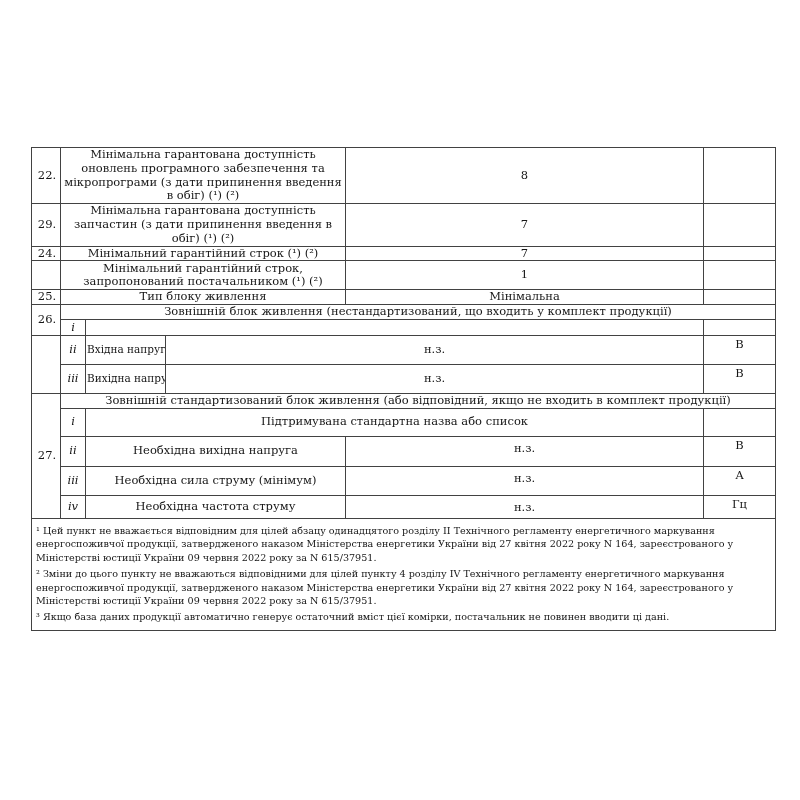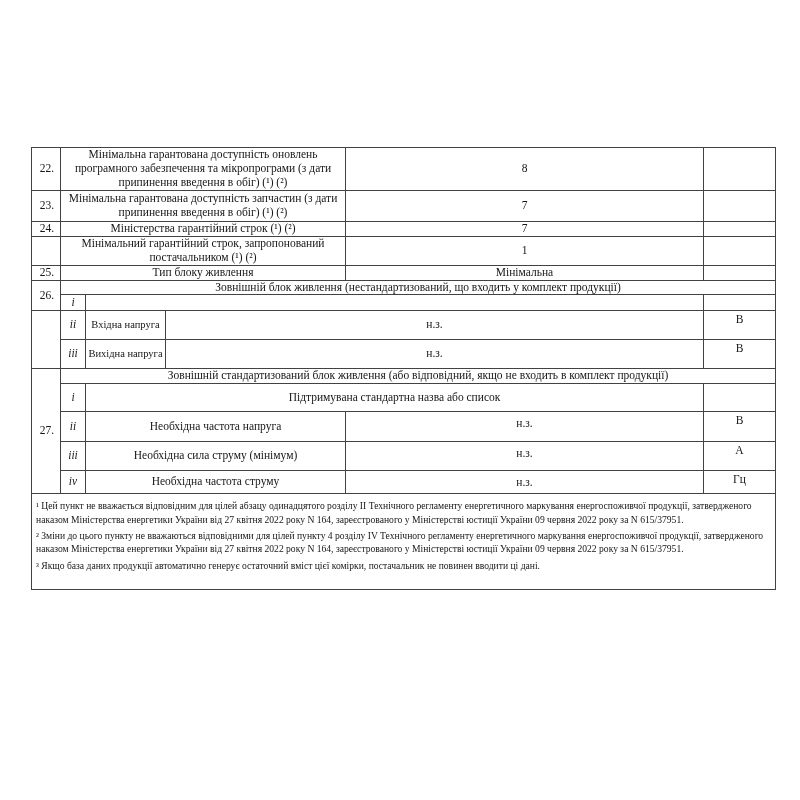"Мінімальна гарантована доступність" td { font-family: Liberation Serif, serif -> none }
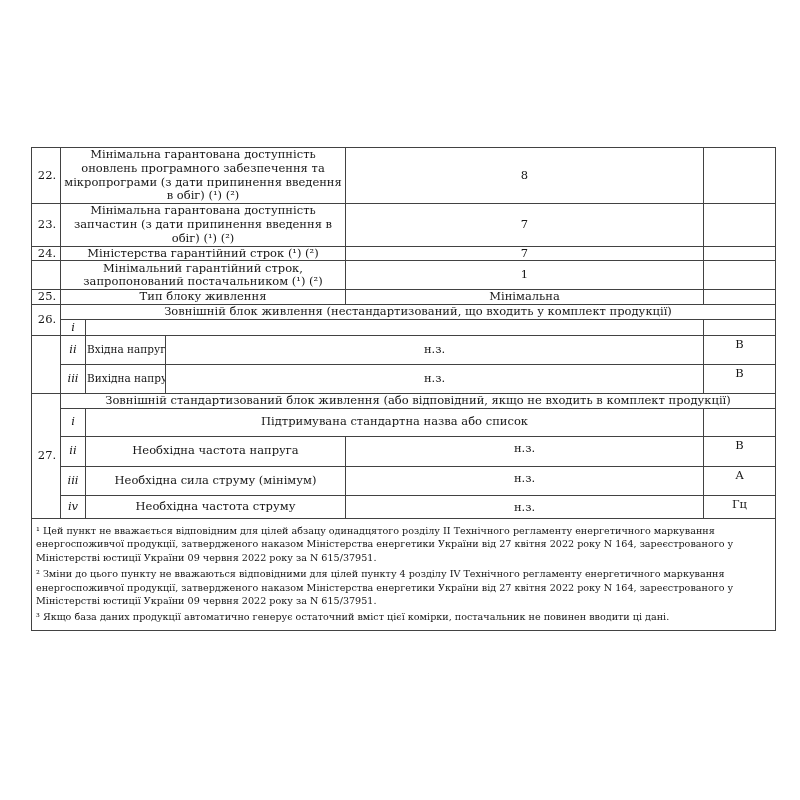"23." td.num { text: 23 -> 29 }
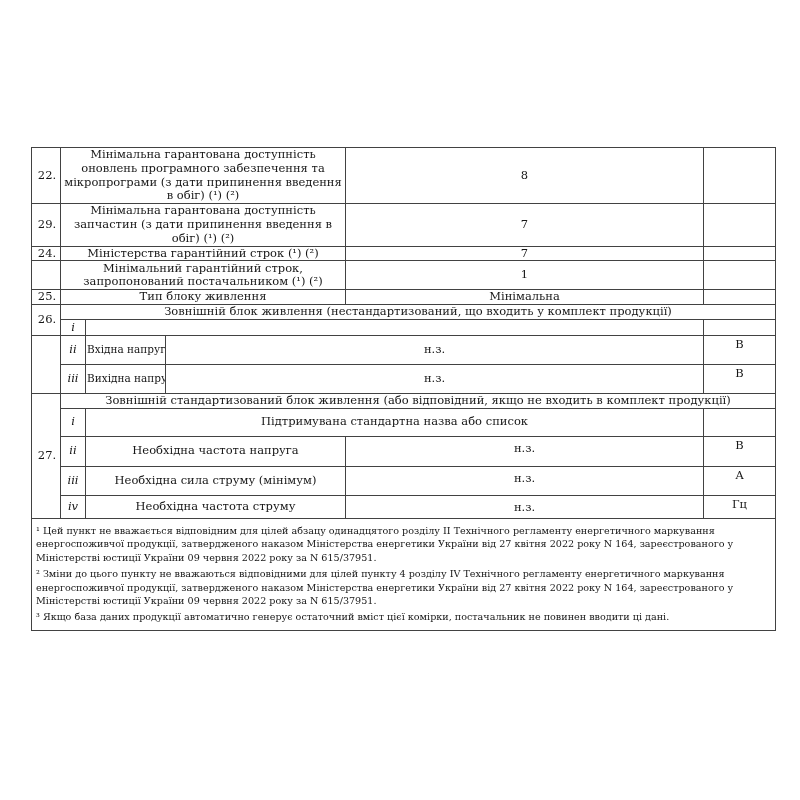"Міністерства гарантійний строк (¹) (²)" td { text: Міністерства -> Мінімальний }
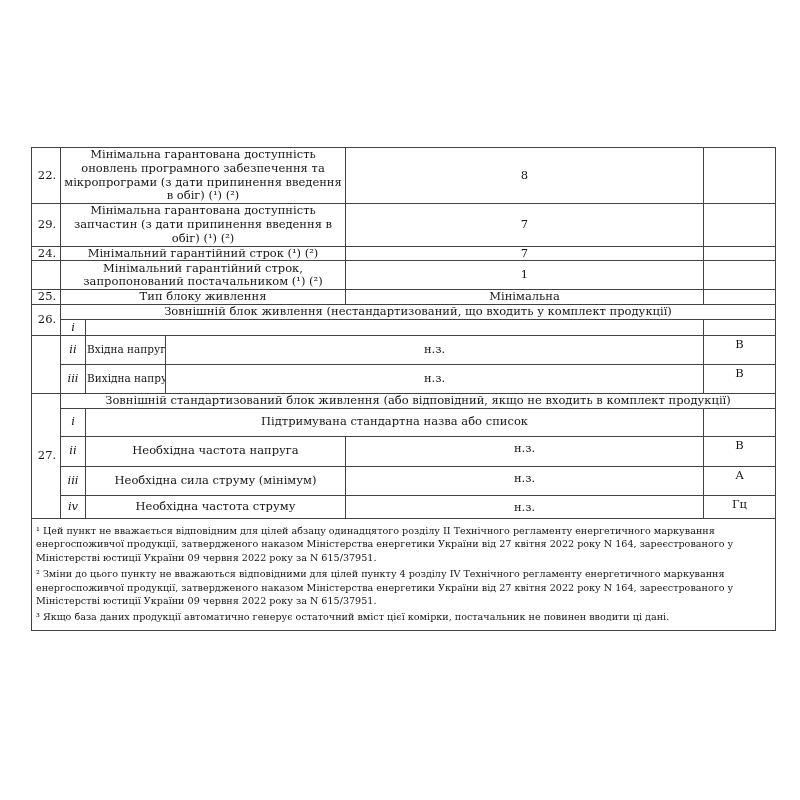"Необхідна частота напруга" td { text: частота -> вихідна }
